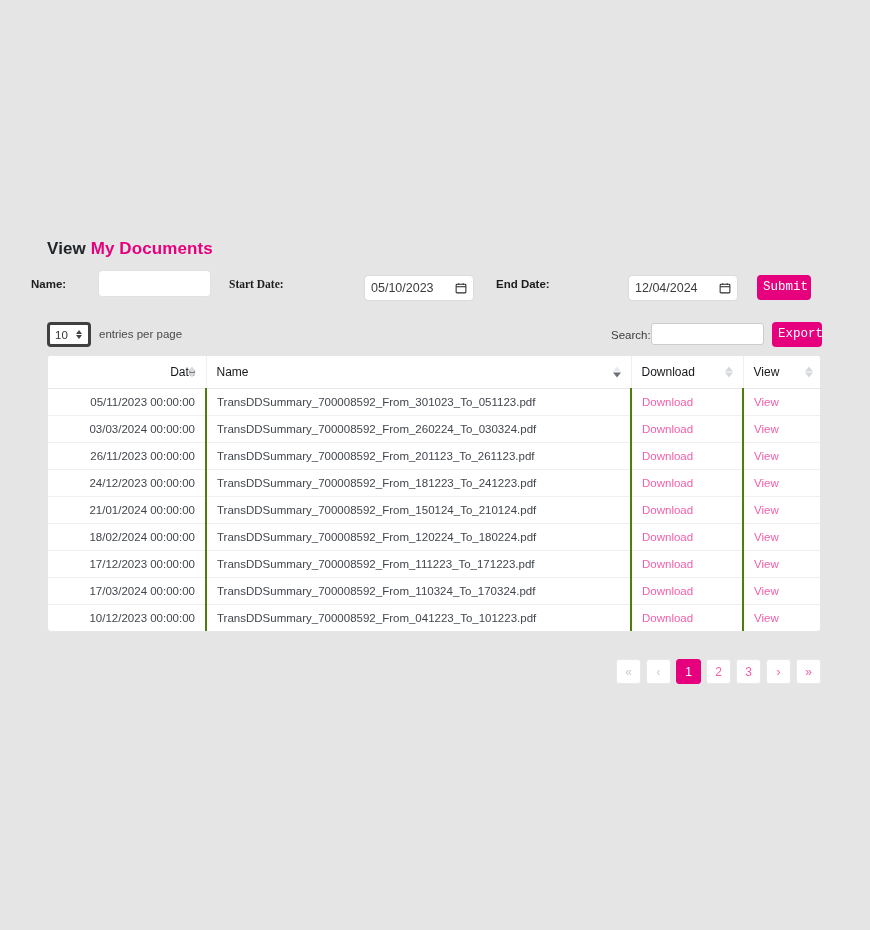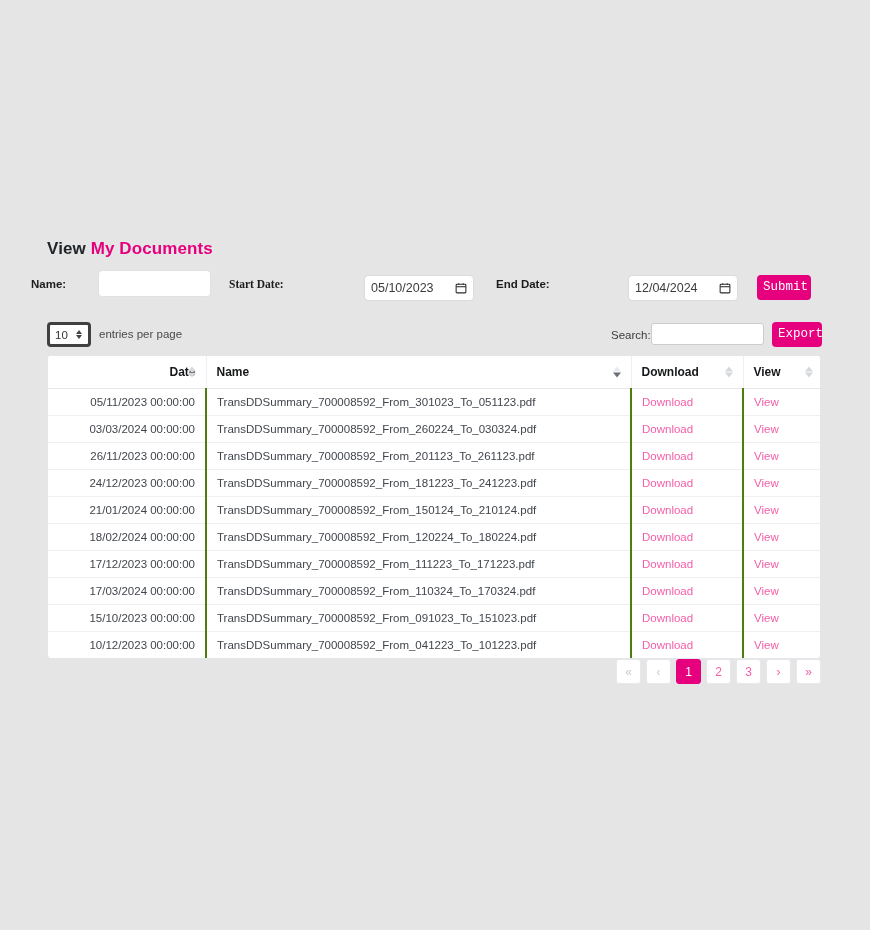"Date" table.doc-table th { font-weight: 700 -> 400 }
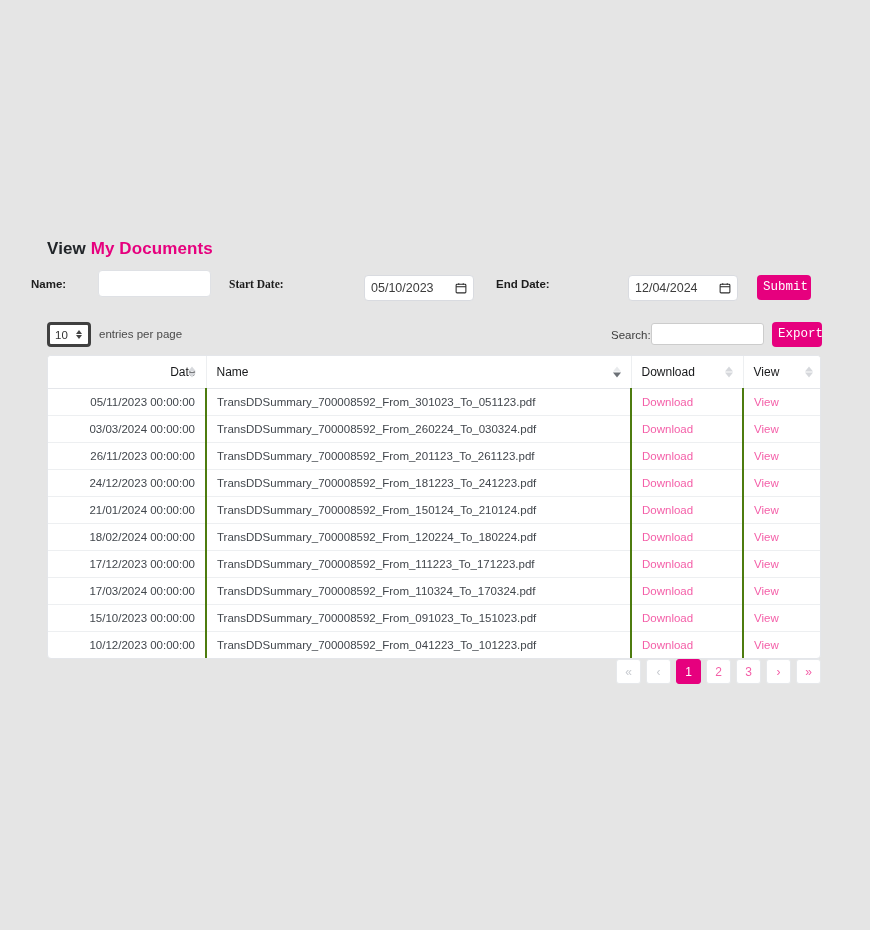"15/10/2023 00:00:00" tr { html: <tr> <td>15/10/2023 00:00:00</td> <td>TransDDSummary_700008592_From_091023_To_151023.pdf</td> <td><a>Download</a></td> <td><a>View</a></td> </tr> -> none }
